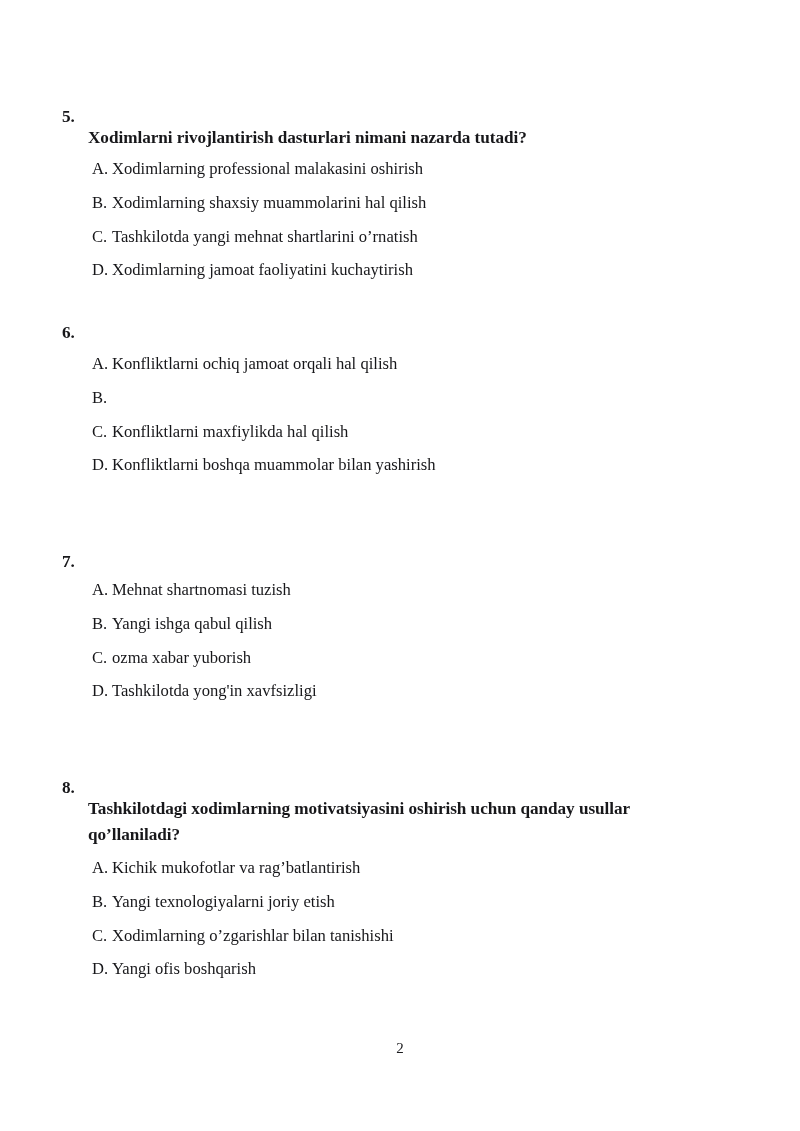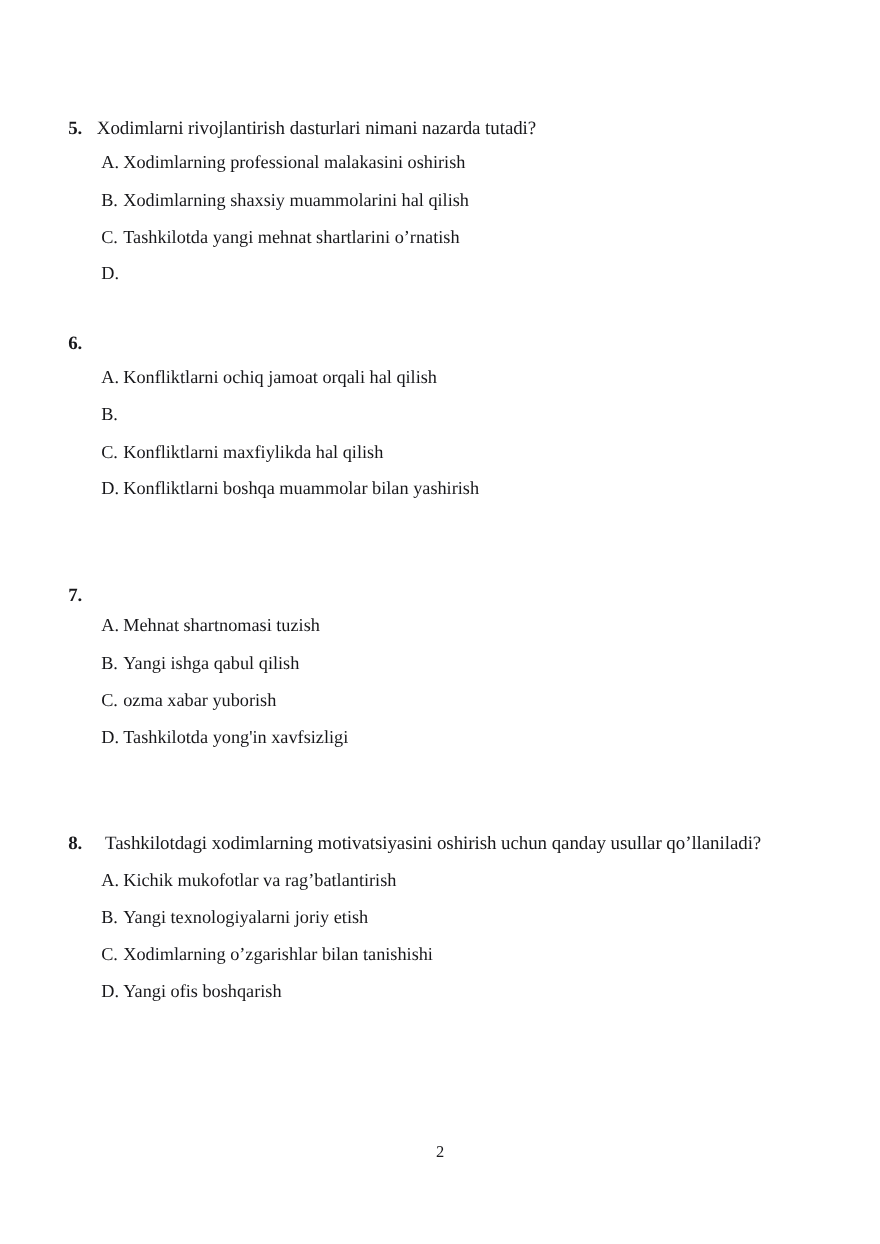"Xodimlarni rivojlantirish dasturlari" .q-text { font-weight: normal -> bold; margin-top: none -> 21px }
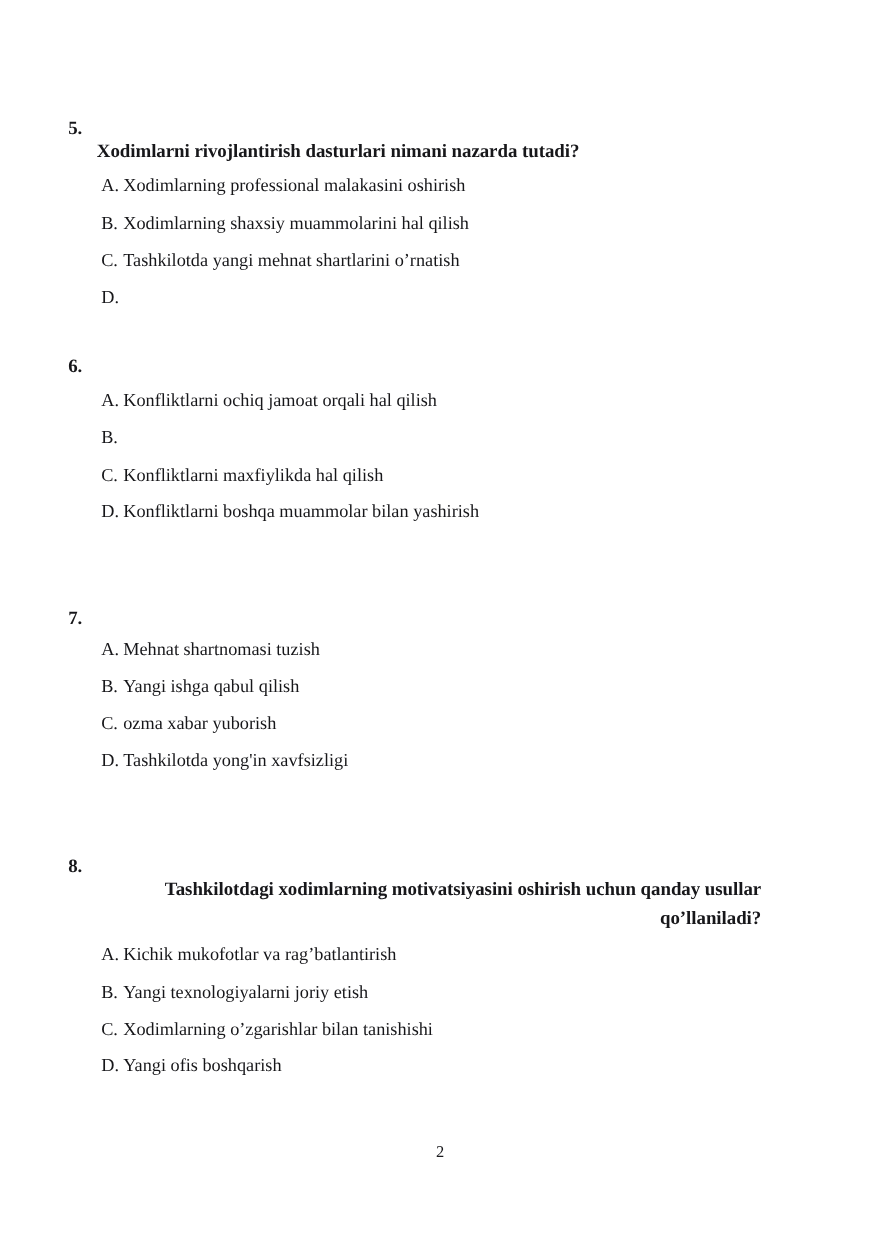"Xodimlarning jamoat faoliyatini" span.opt-text { html: none -> <span>Xodimlarning jamoat faoliyatini kuchaytirish</span> }
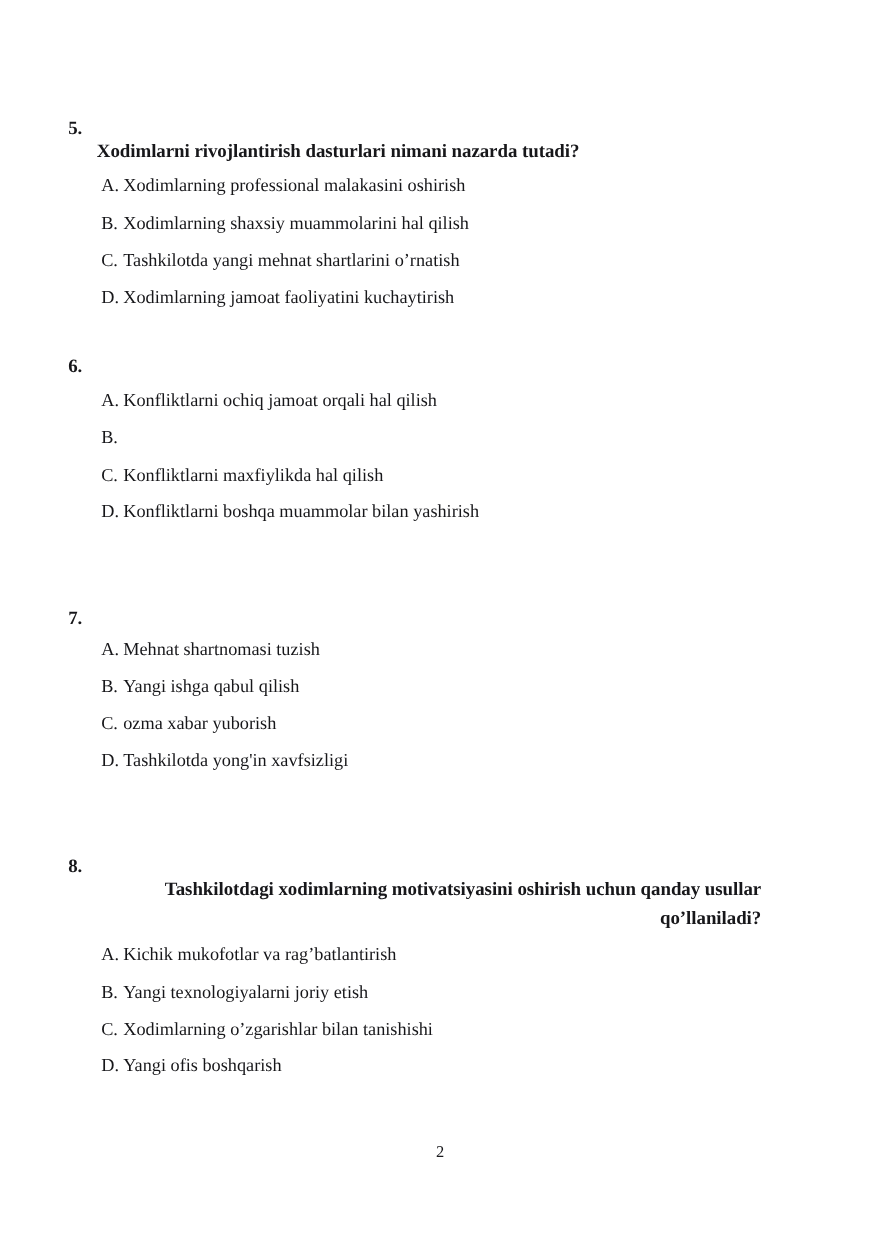"Tashkilotdagi xodimlarning" span.q-text { text-align: right -> none }
